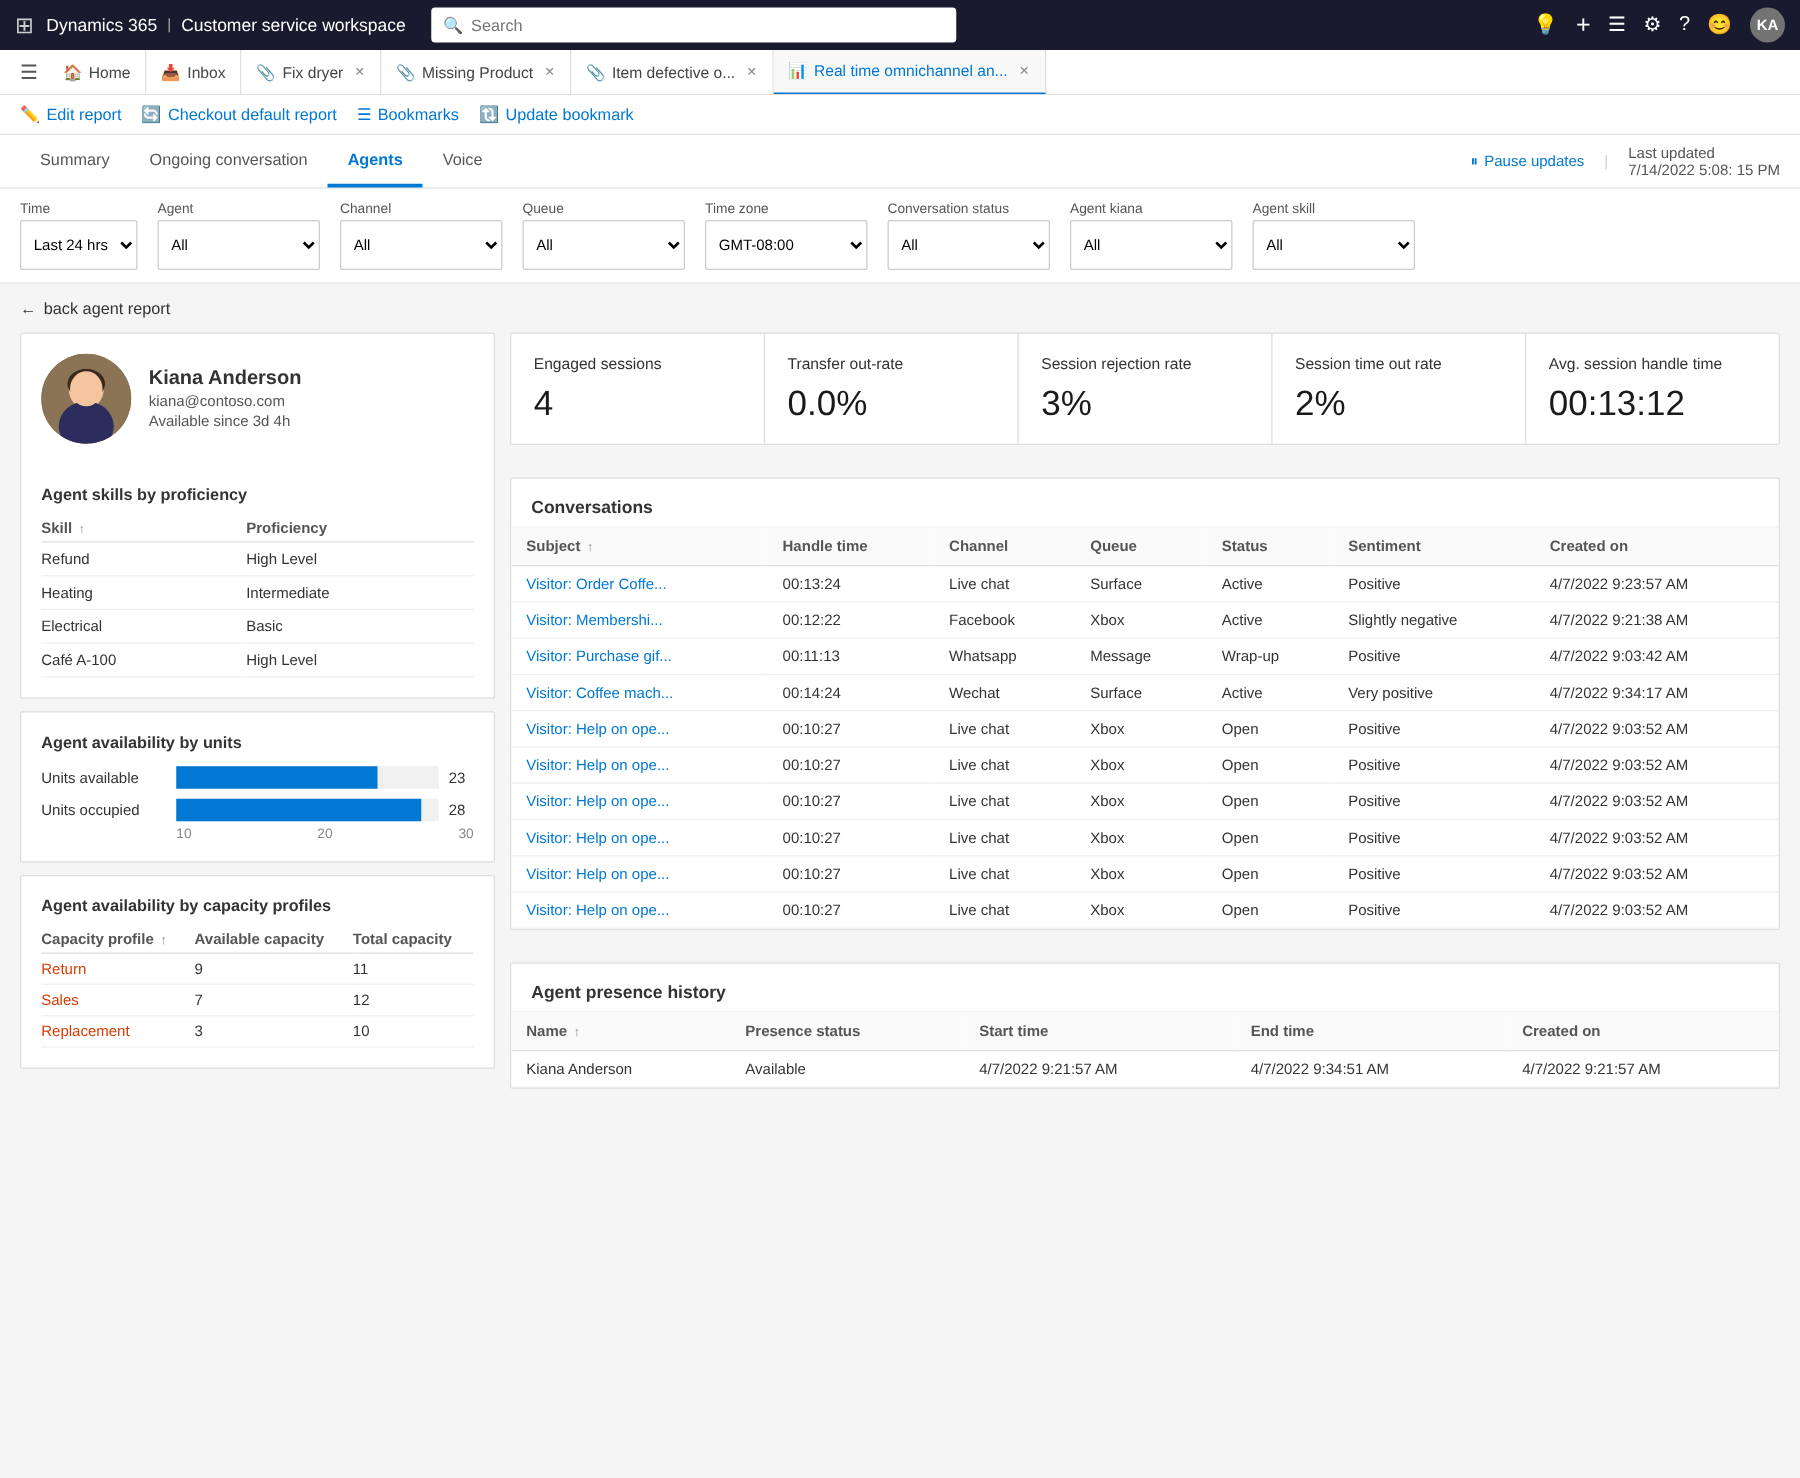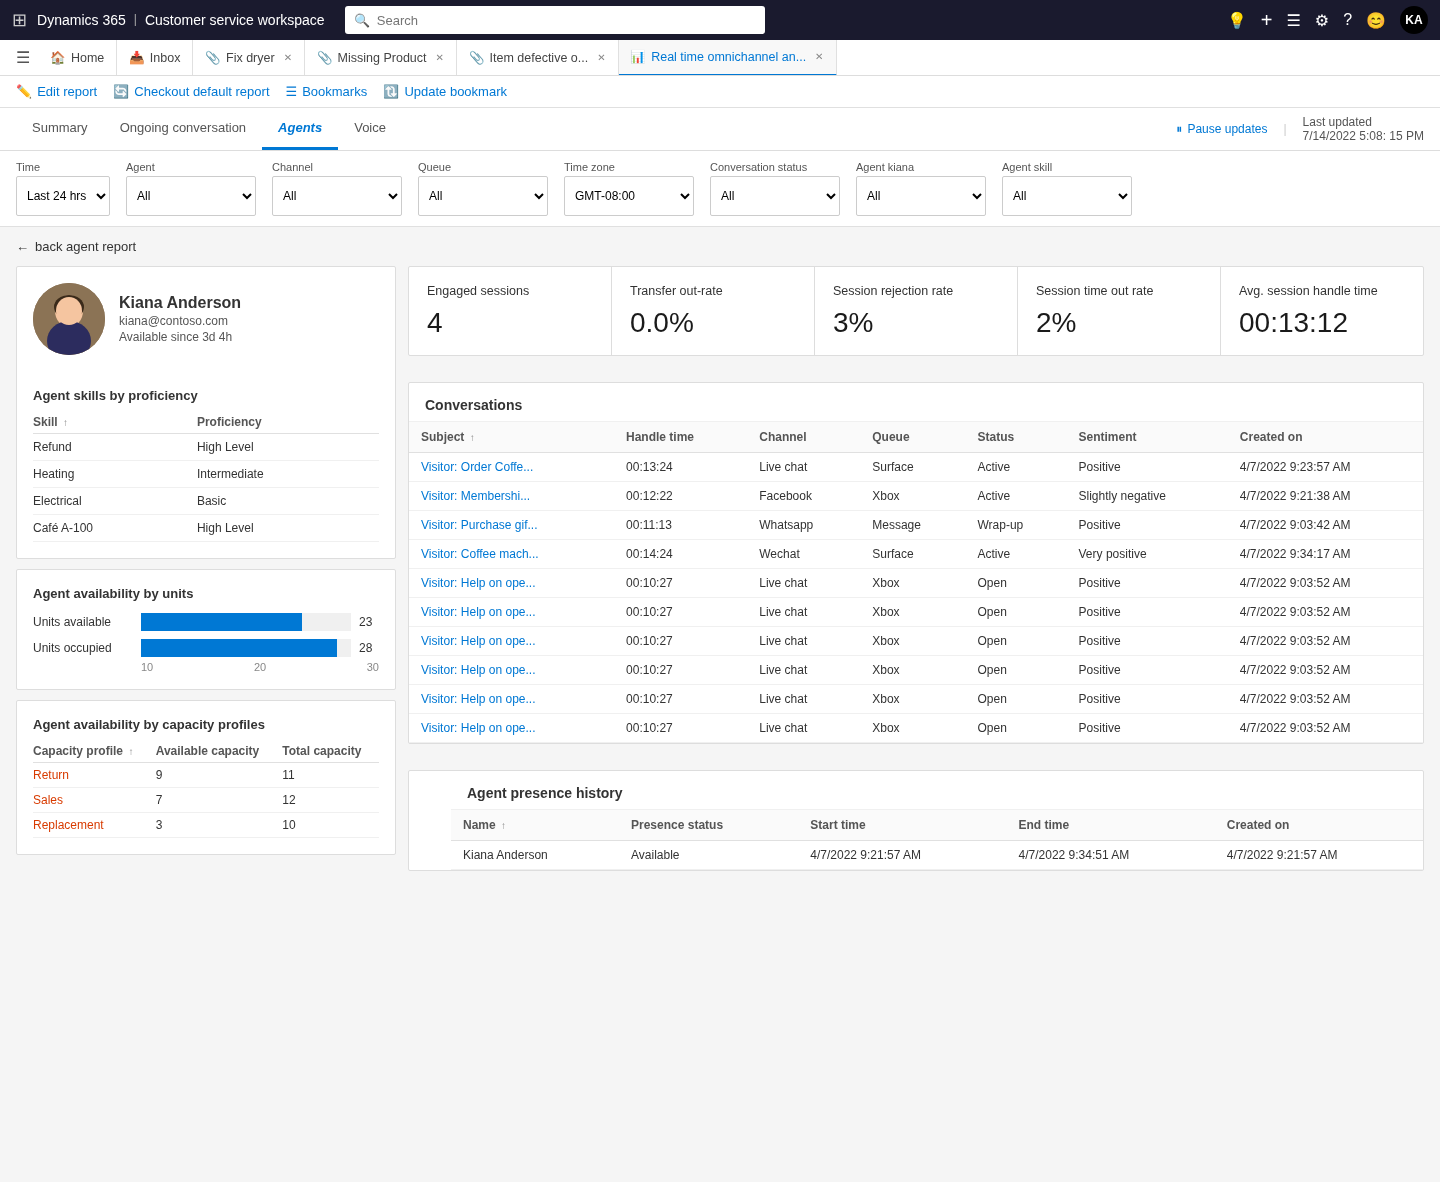"KA" .top-nav .avatar { background: #000000 -> #737373 }
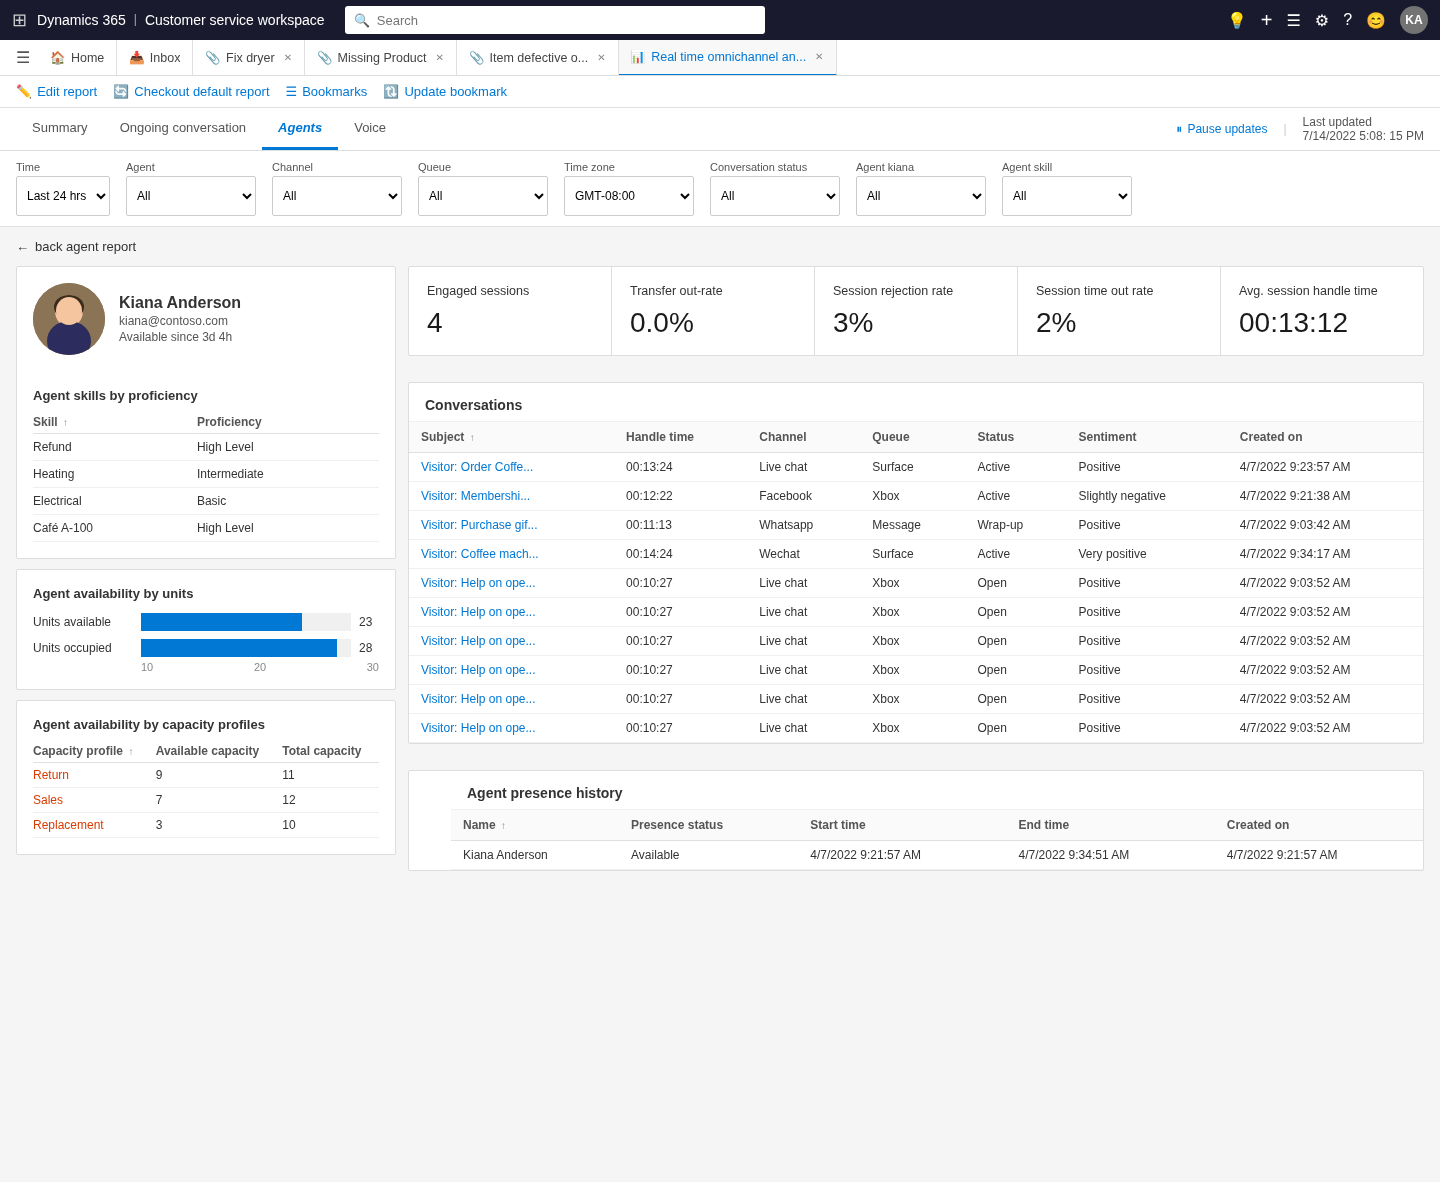"Agents" .report-tabs .tab.active { font-style: italic -> none }
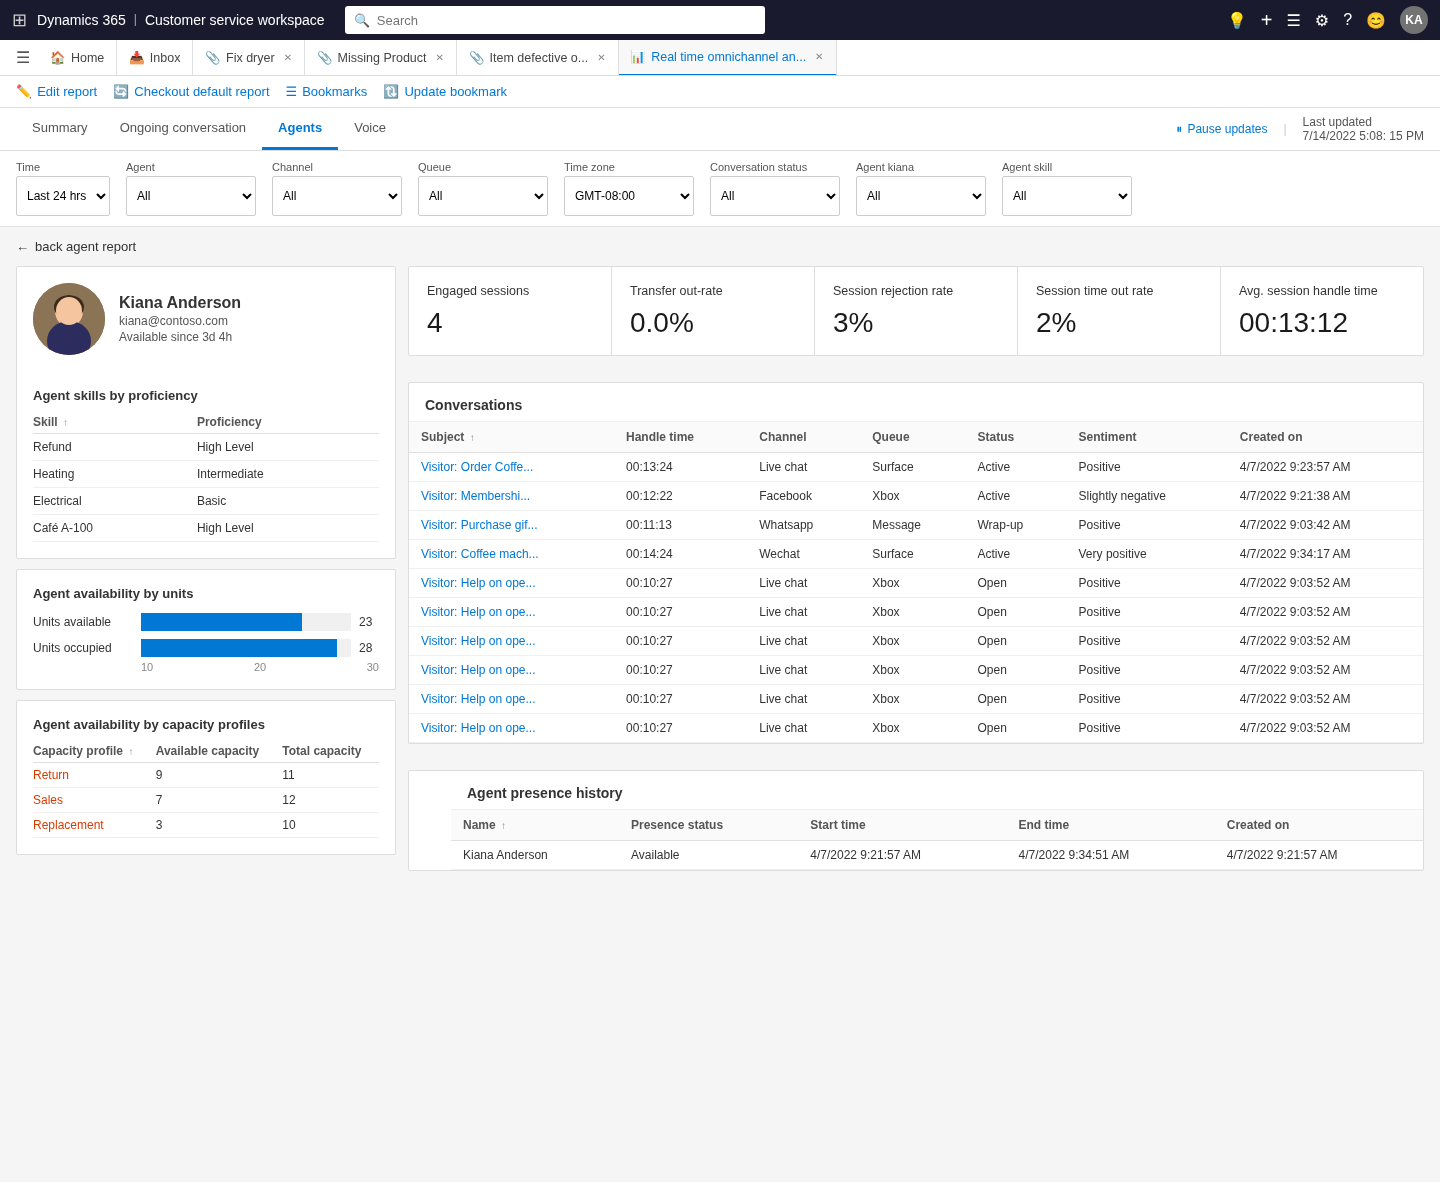"Agent presence history" .presence-section { padding-left: 42px -> none }
